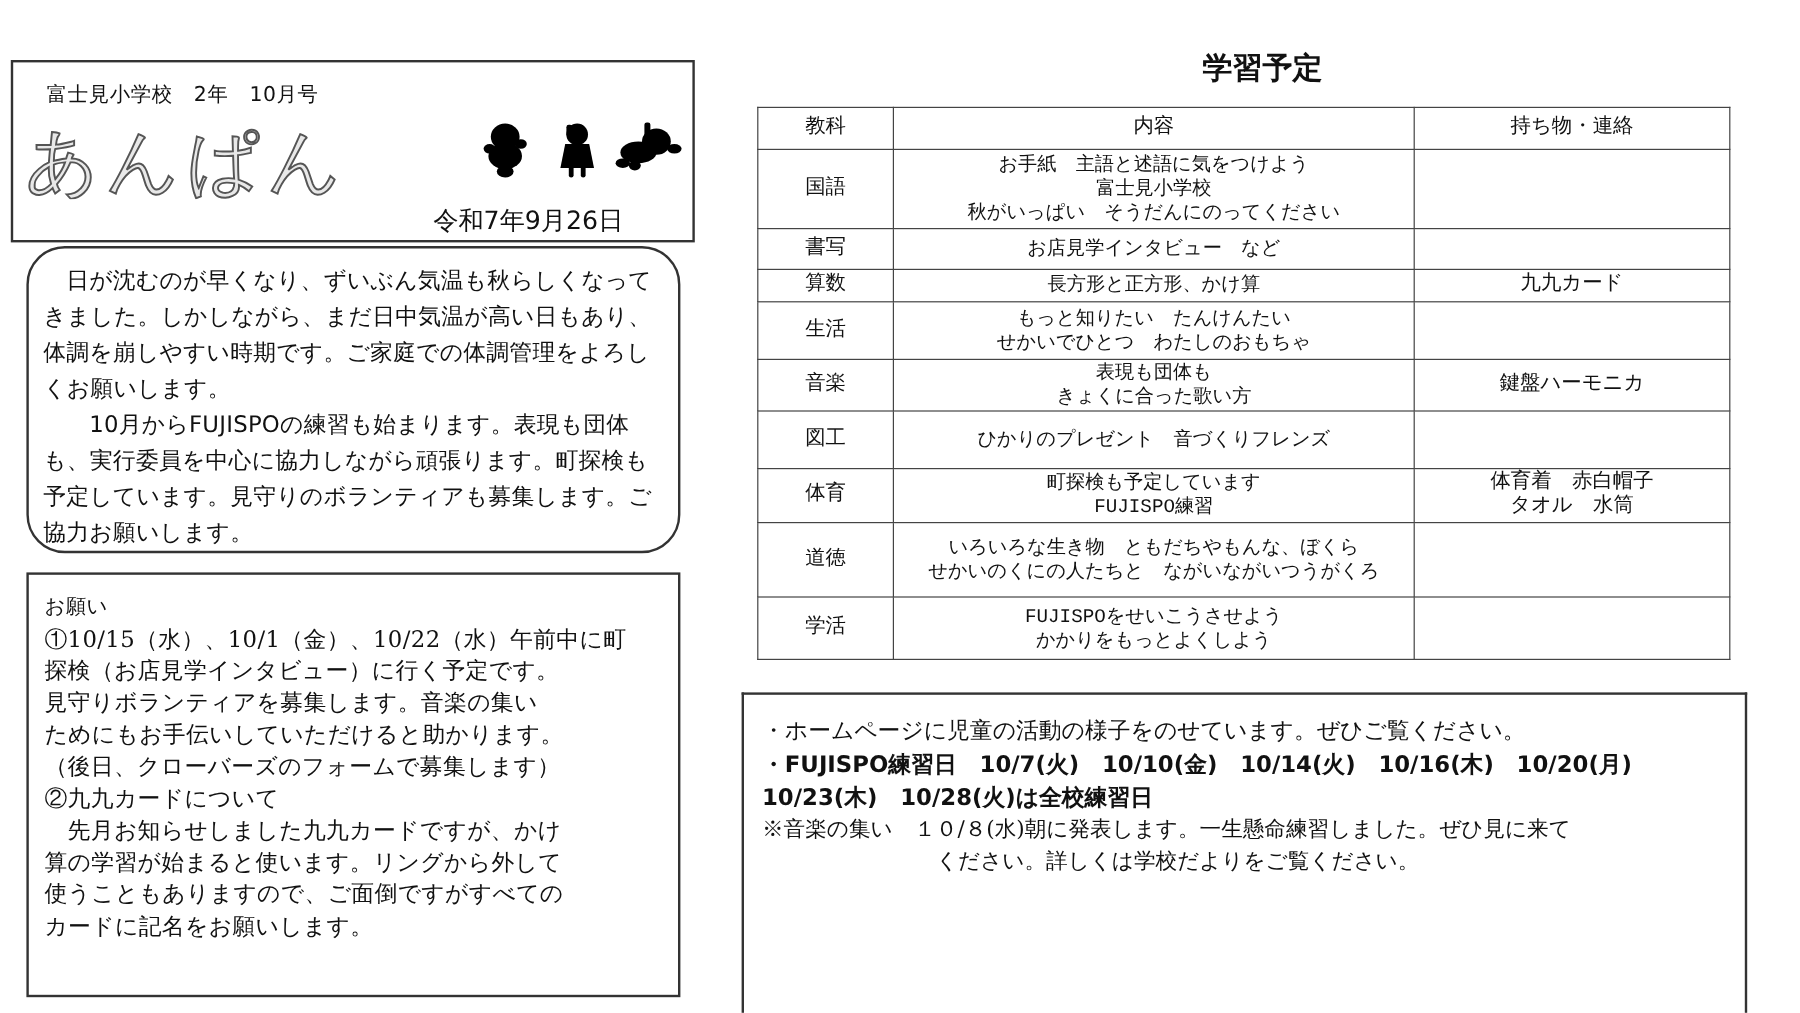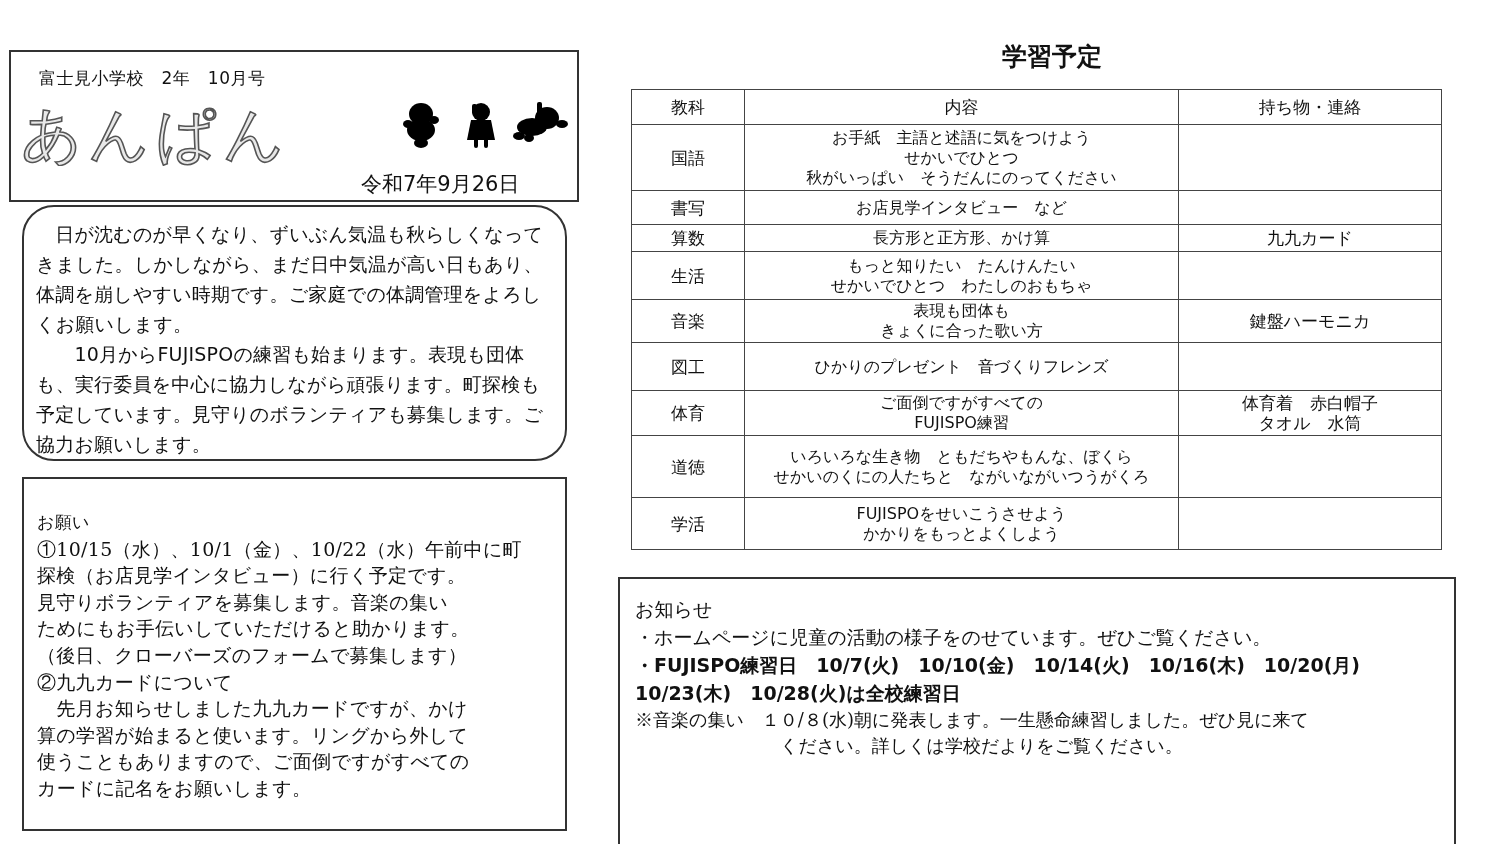"教科" #schedule-table th, #schedule-table td { font-family: none -> Liberation Mono, monospace }
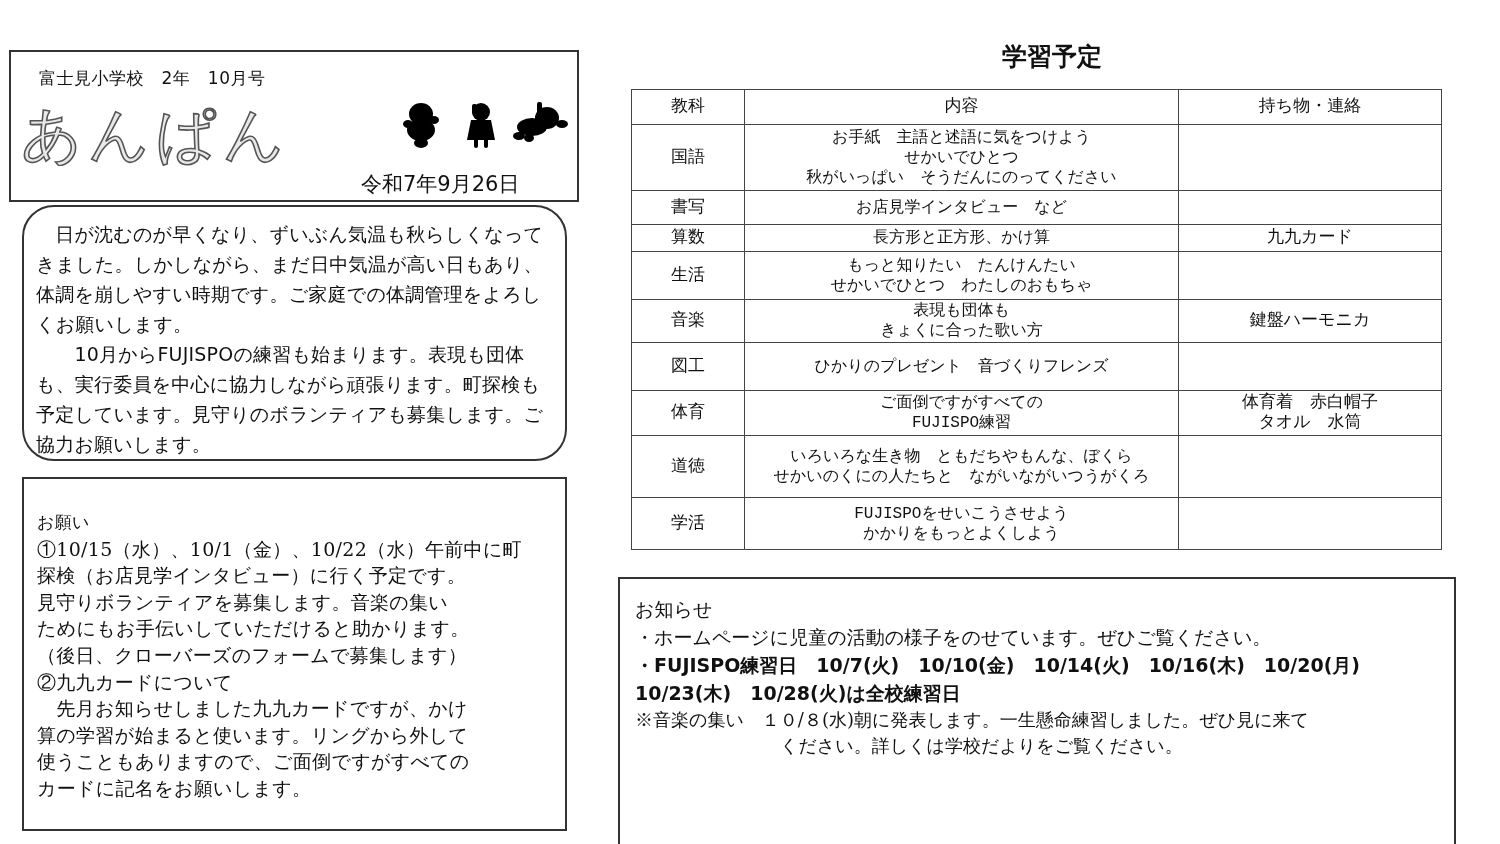"せかいでひとつ" span.cl { text: せかいでひとつ -> 富士見小学校 }
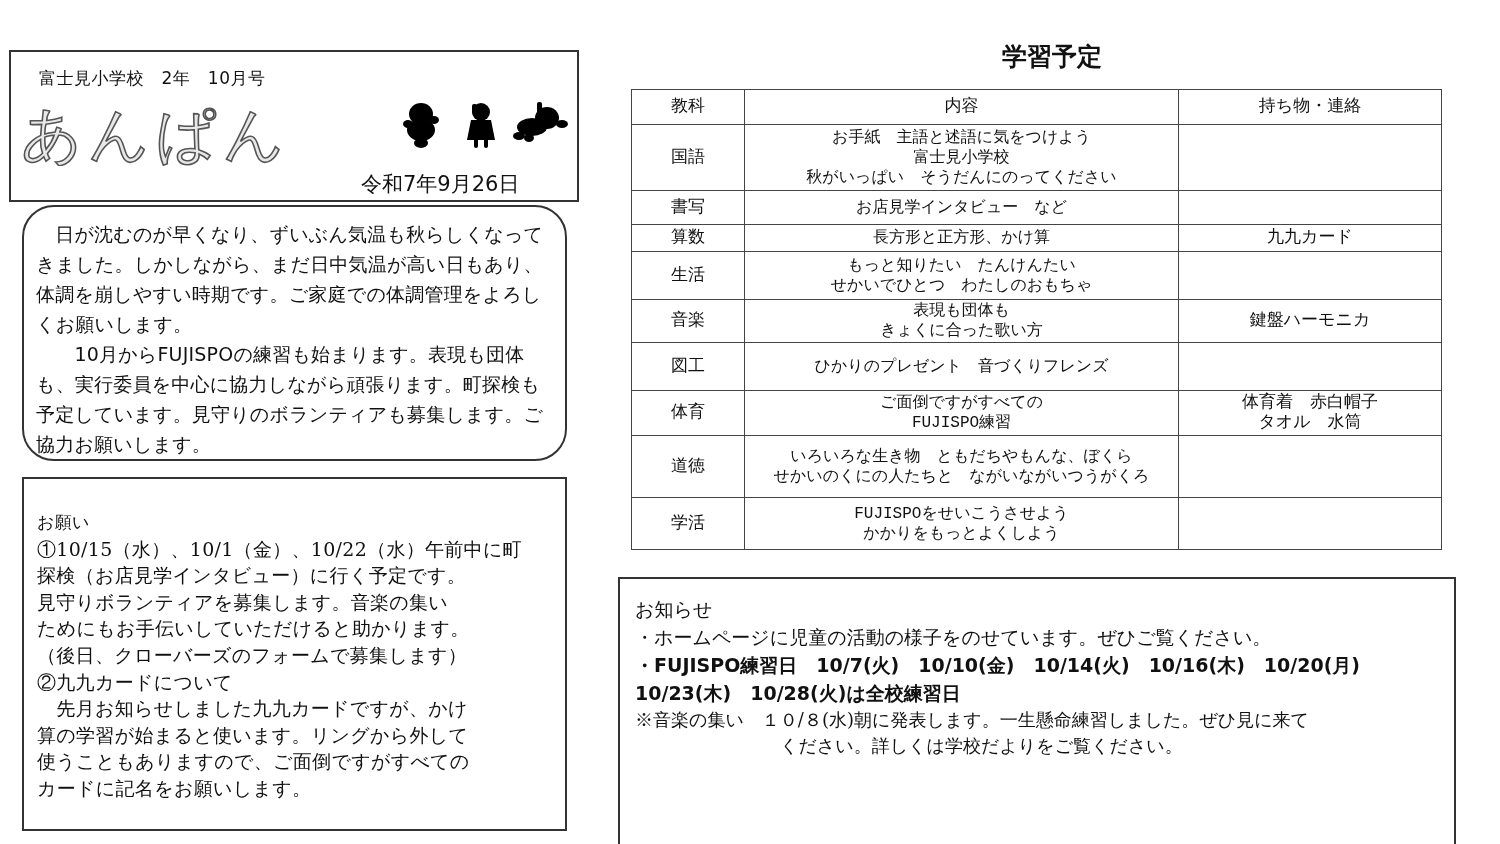"ご面倒ですがすべての" span.cl { text: ご面倒ですがすべての -> 町探検も予定しています }
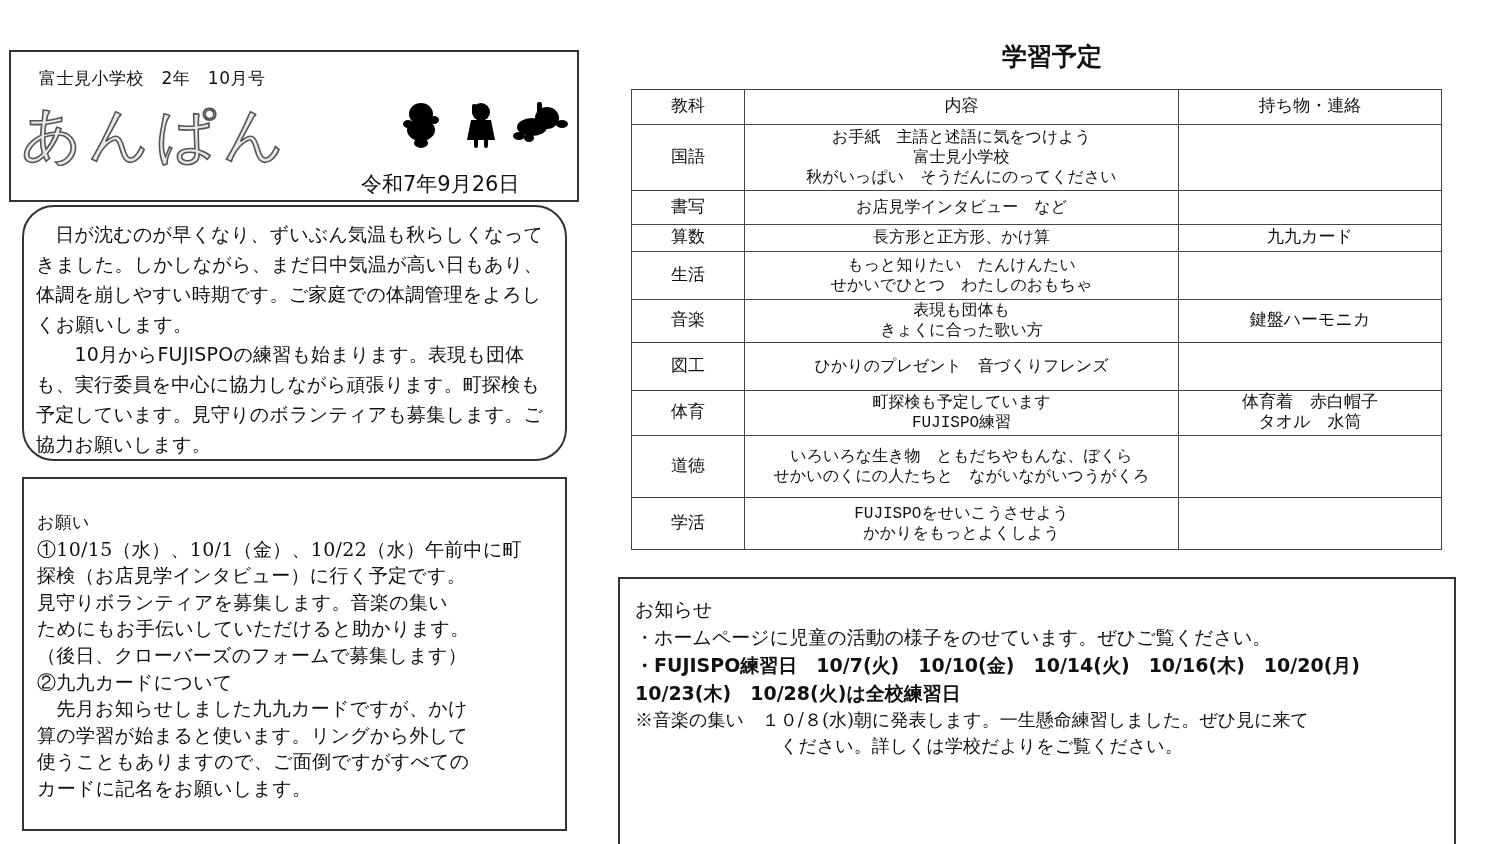"お願い" #request-box { padding: 30px 8px 0 13px -> 14px 8px 0 13px }
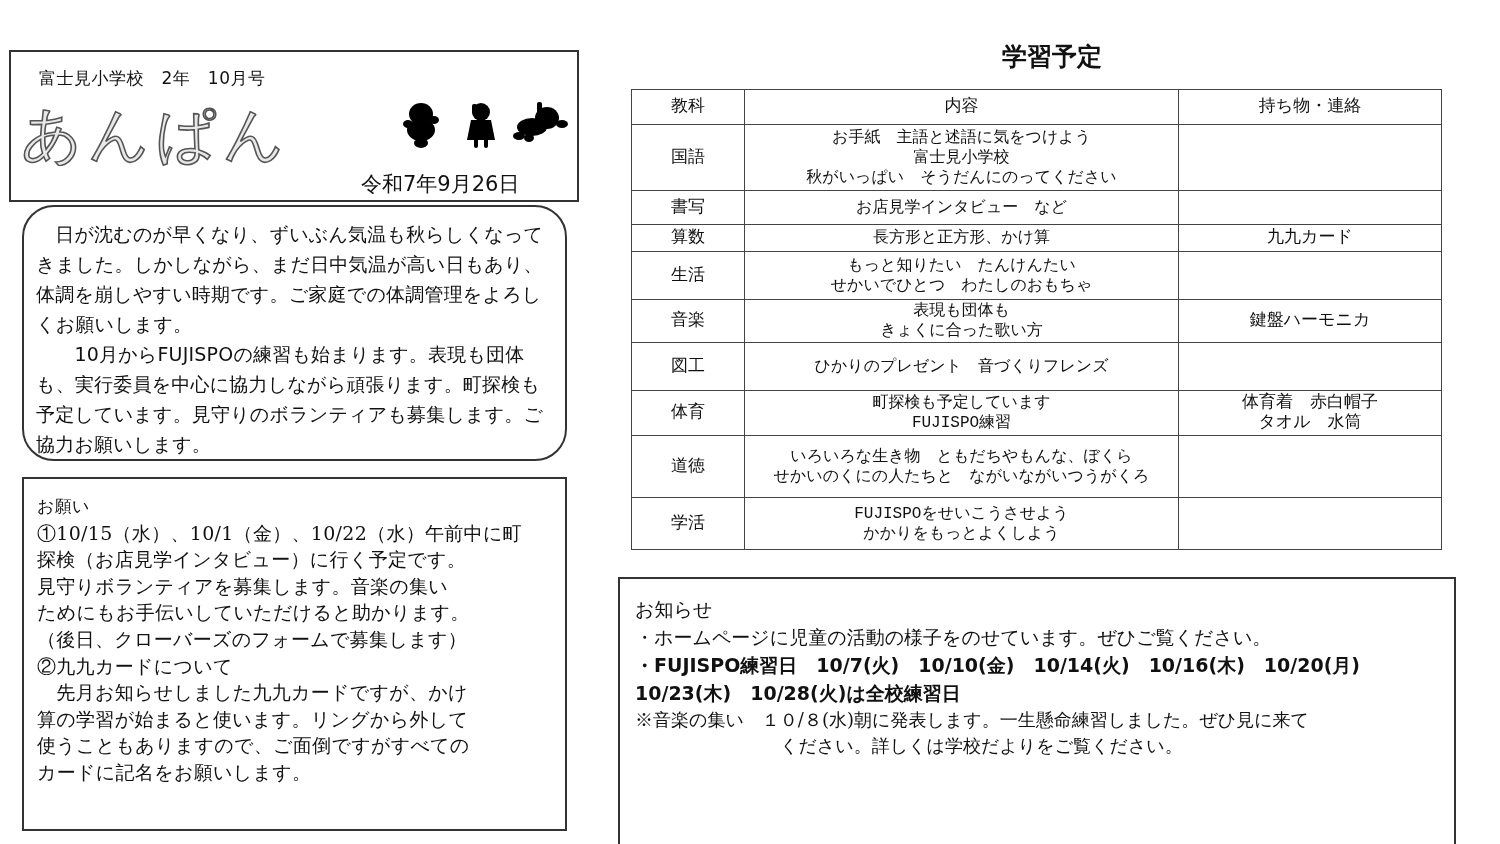"お知らせ" div.line { html: <div>お知らせ</div> -> none }
